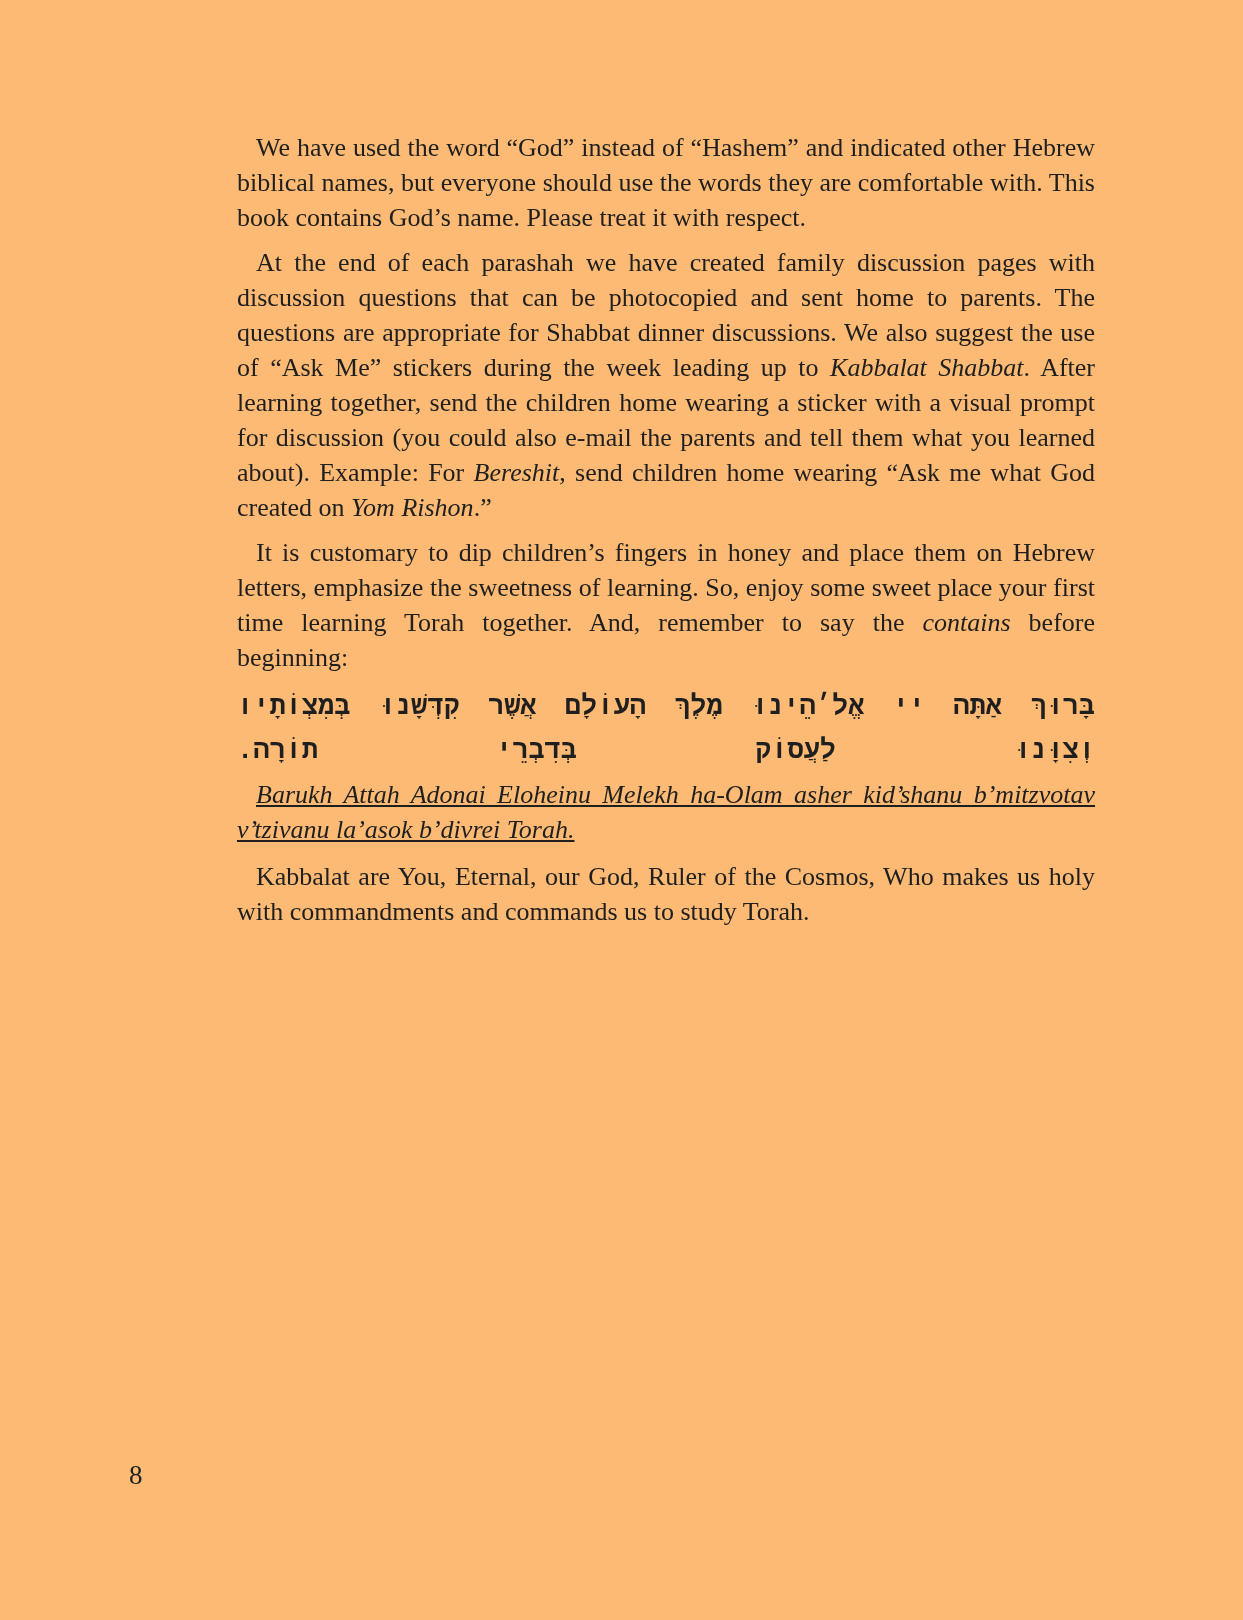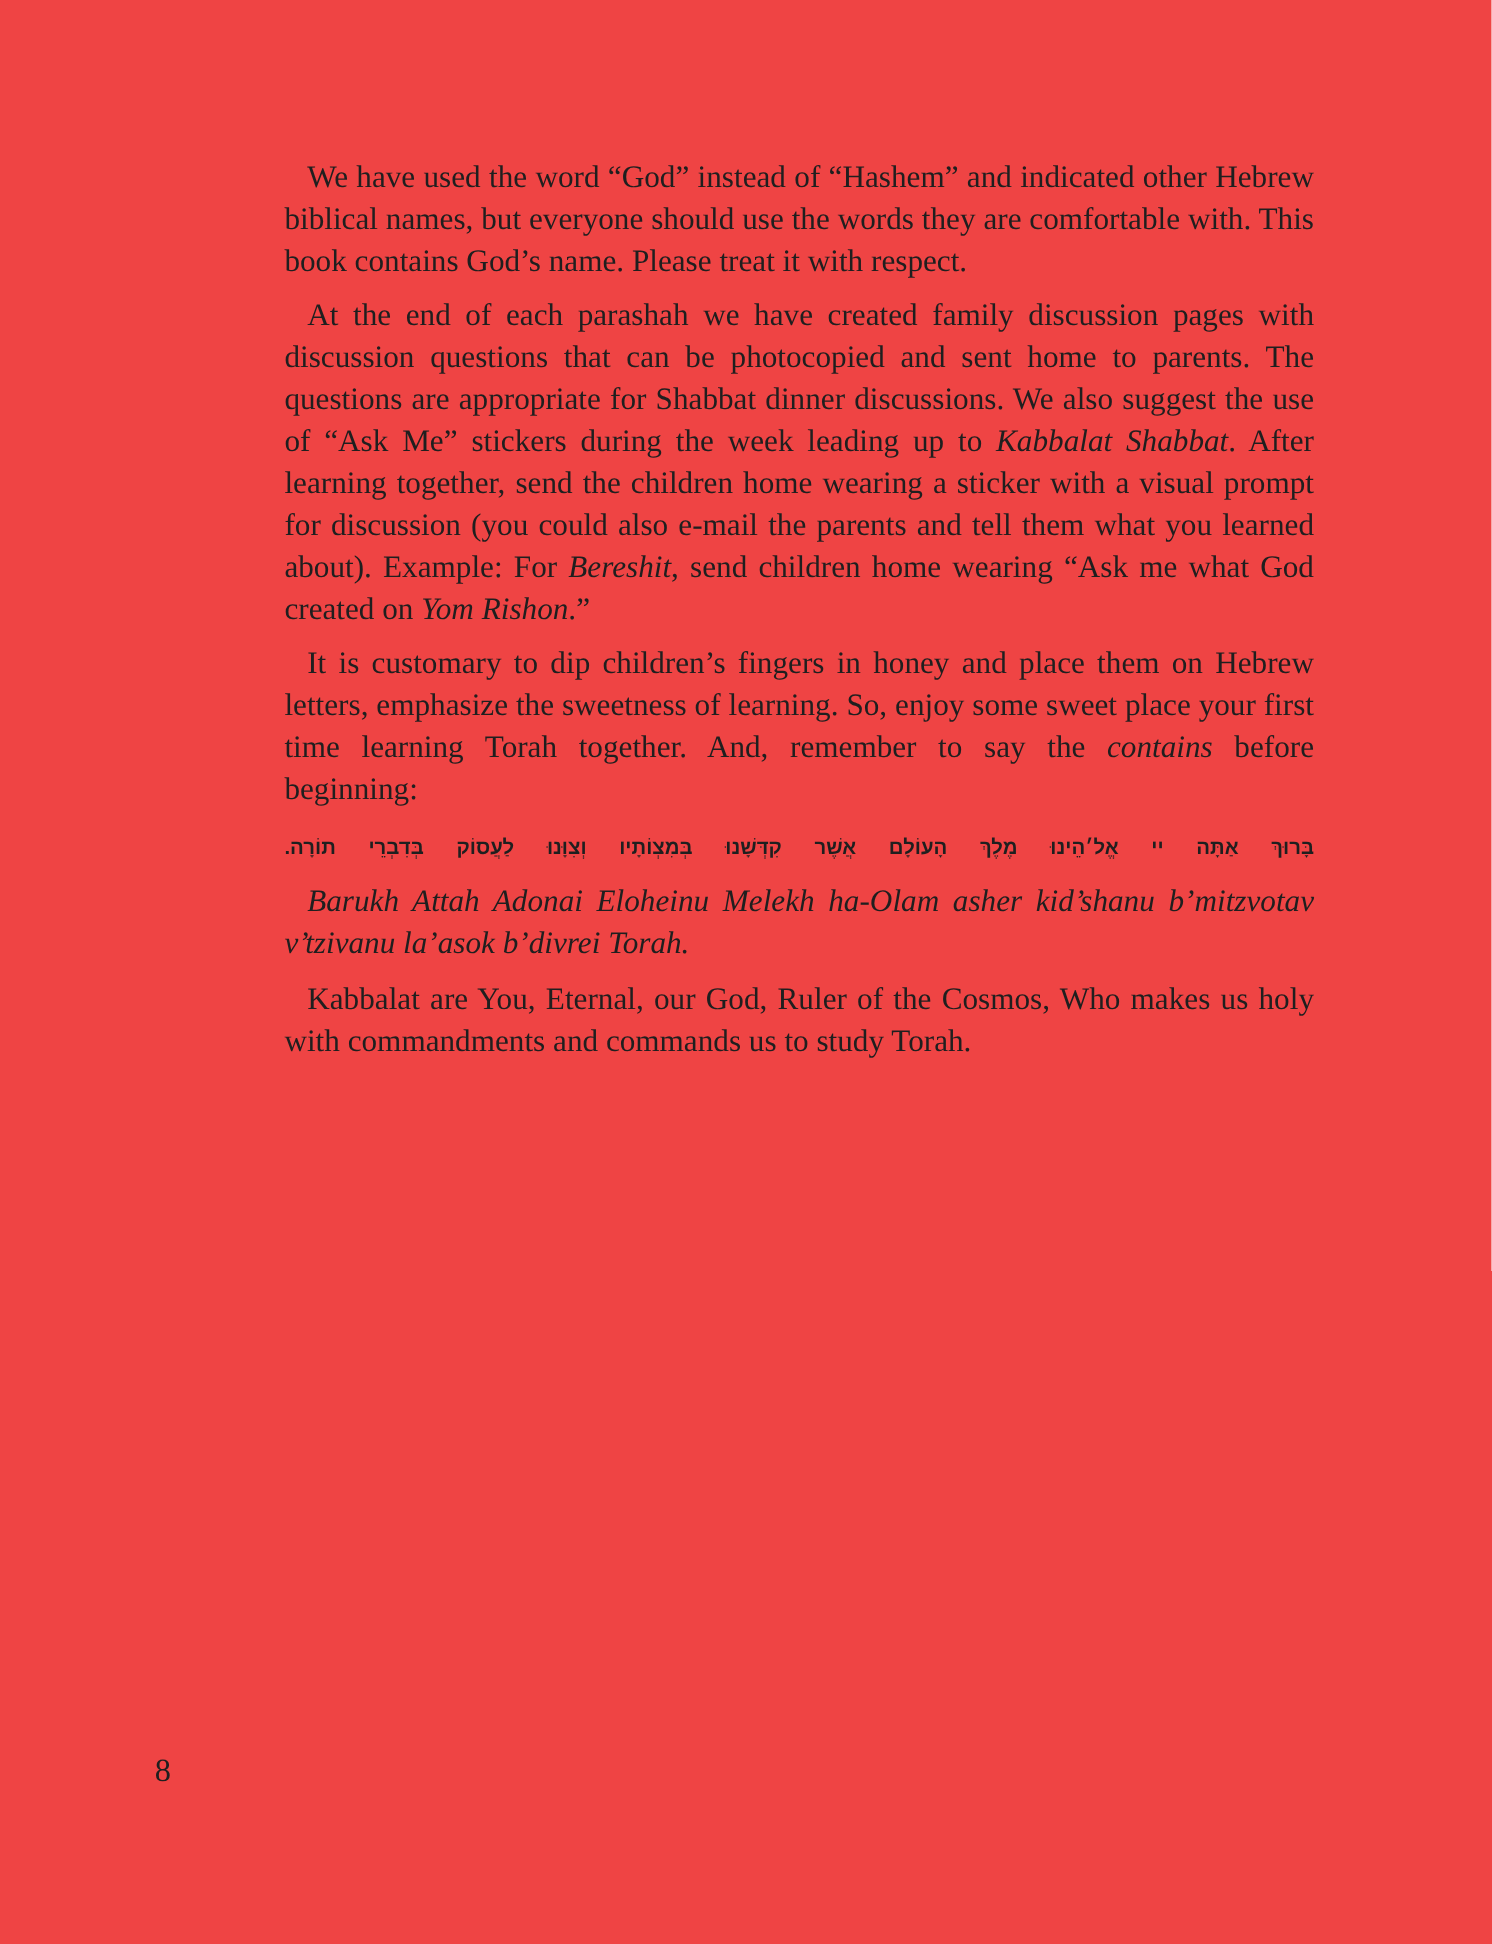"We have used the word" .page { background: #ef4444 -> #fdba74 }
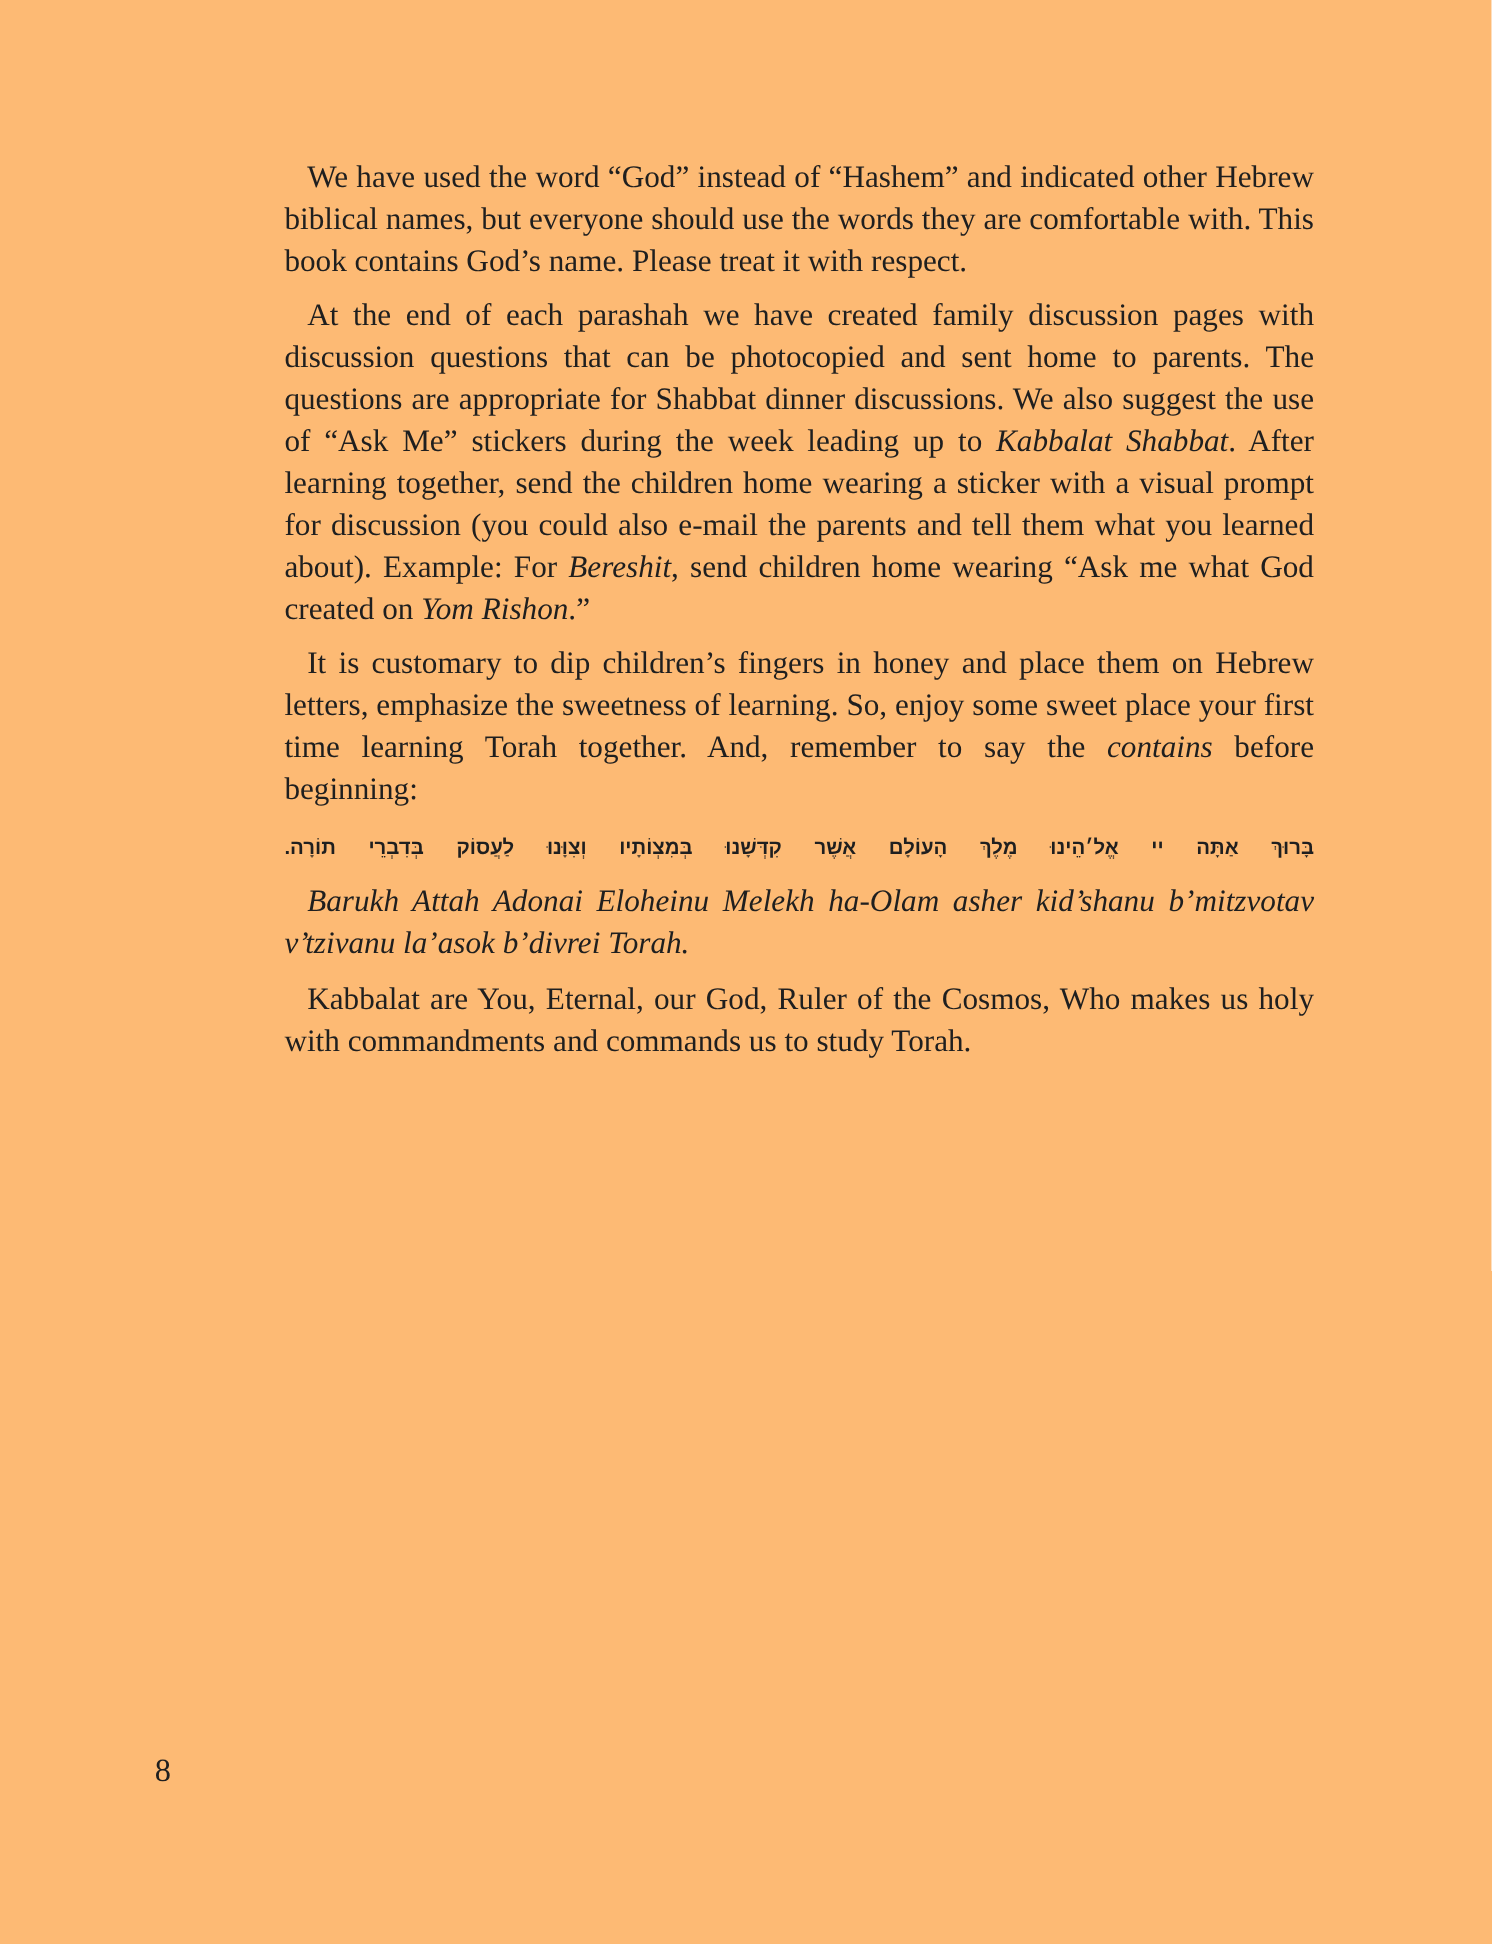"בָּרוּךְ אַתָּה יי אֱל׳הֵינוּ מֶלֶךְ" p.para.hebrew { font-family: Liberation Sans, sans-serif -> Liberation Mono, monospace; font-size: 17px -> 27px }
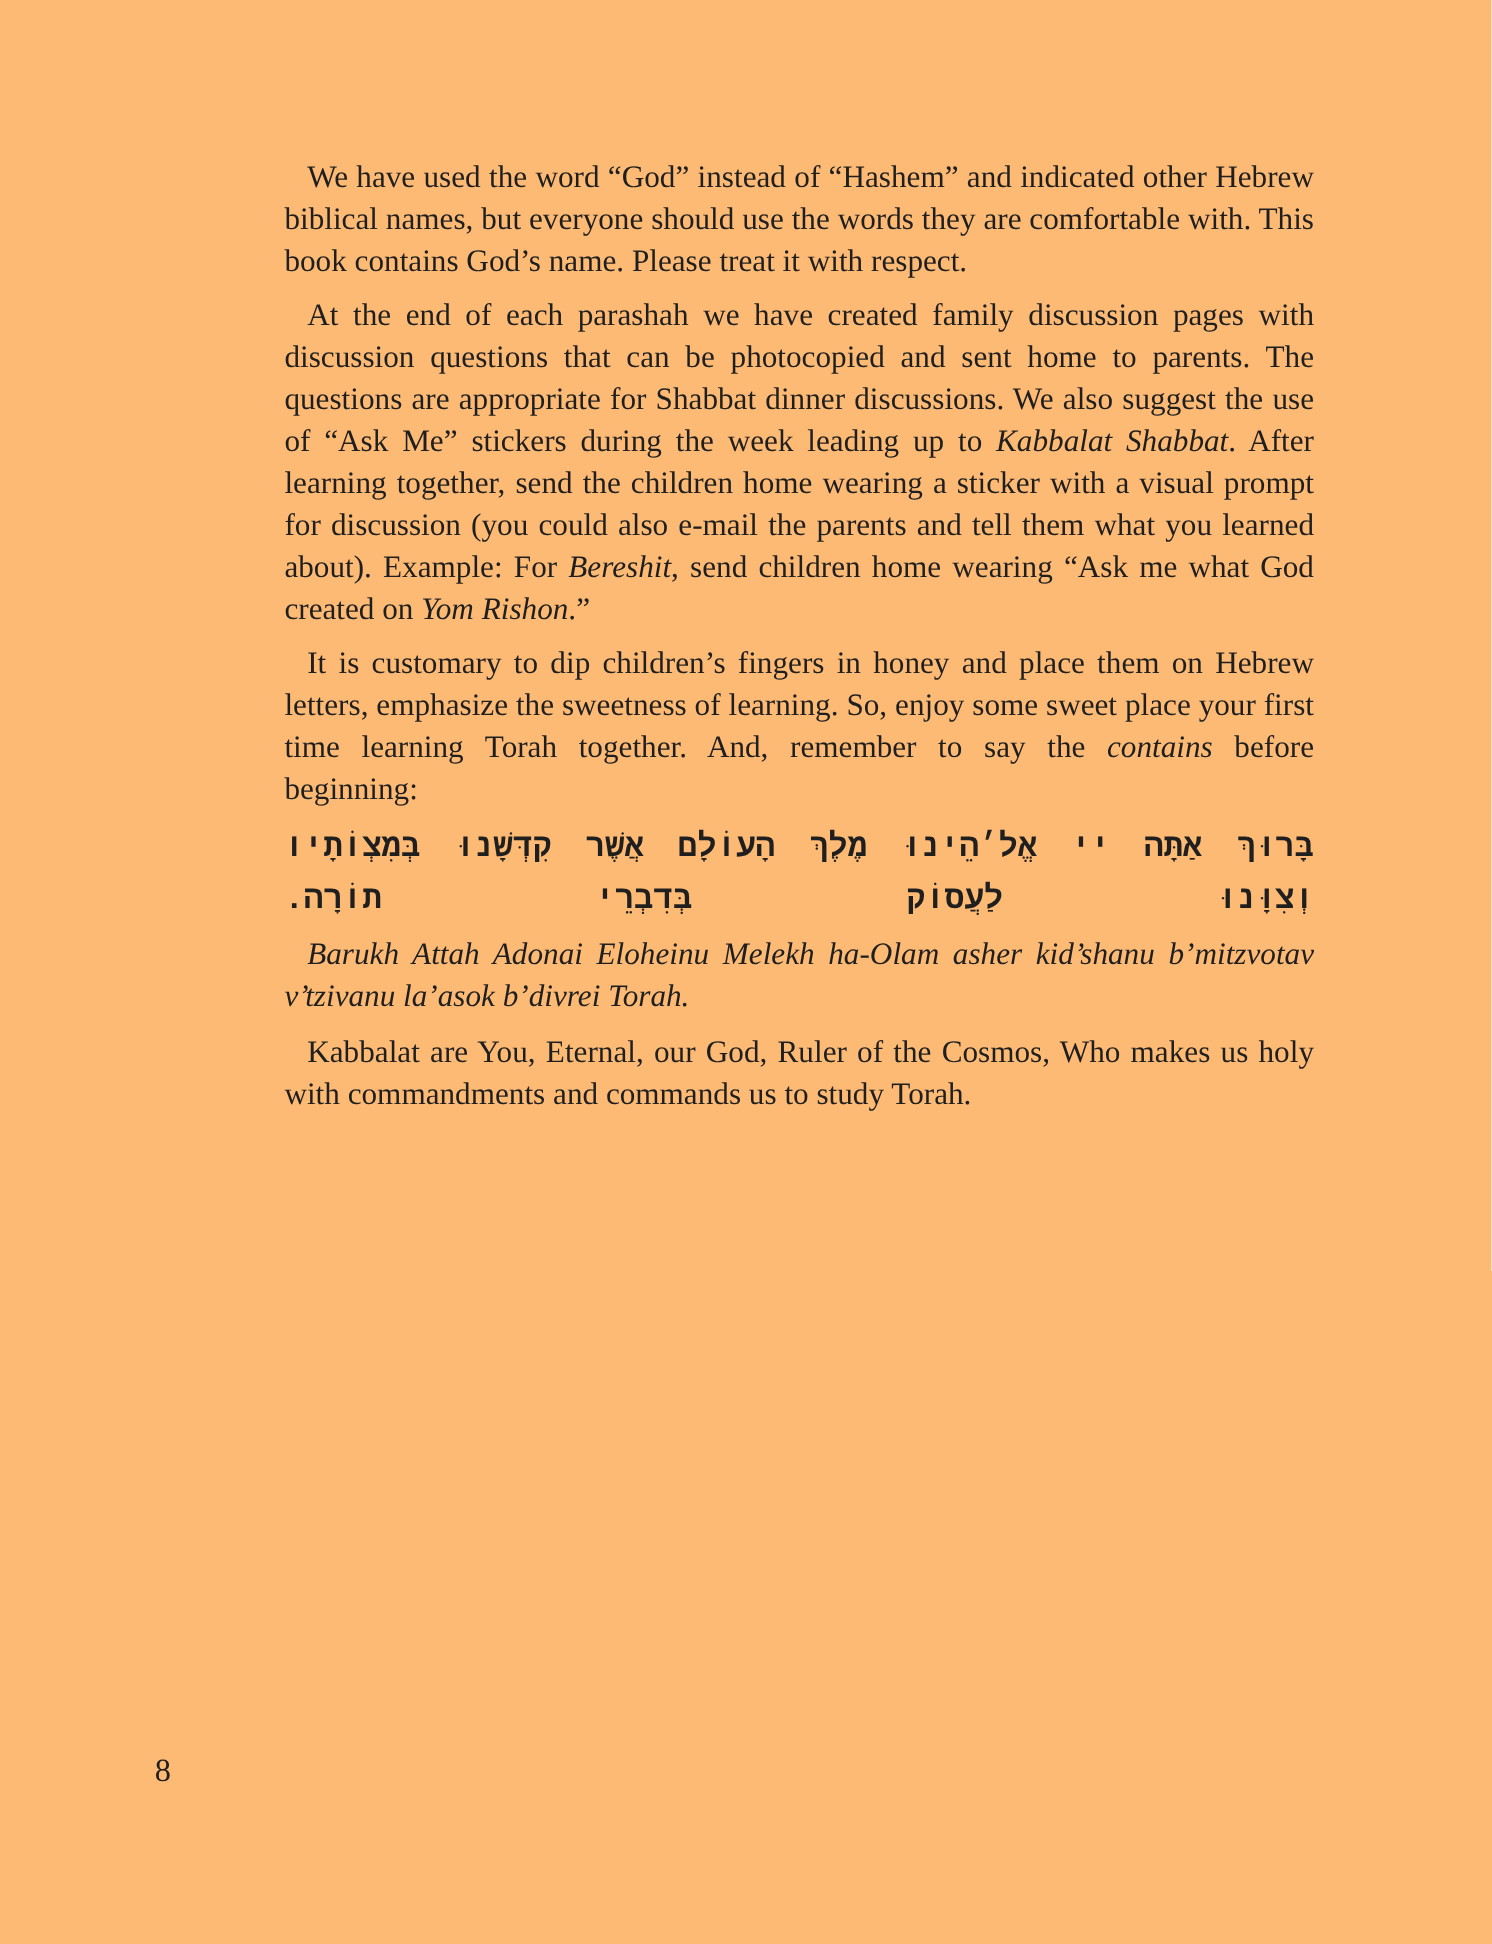"Barukh Attah Adonai Eloheinu Melekh" p.para.translit { text-decoration: none -> underline }
